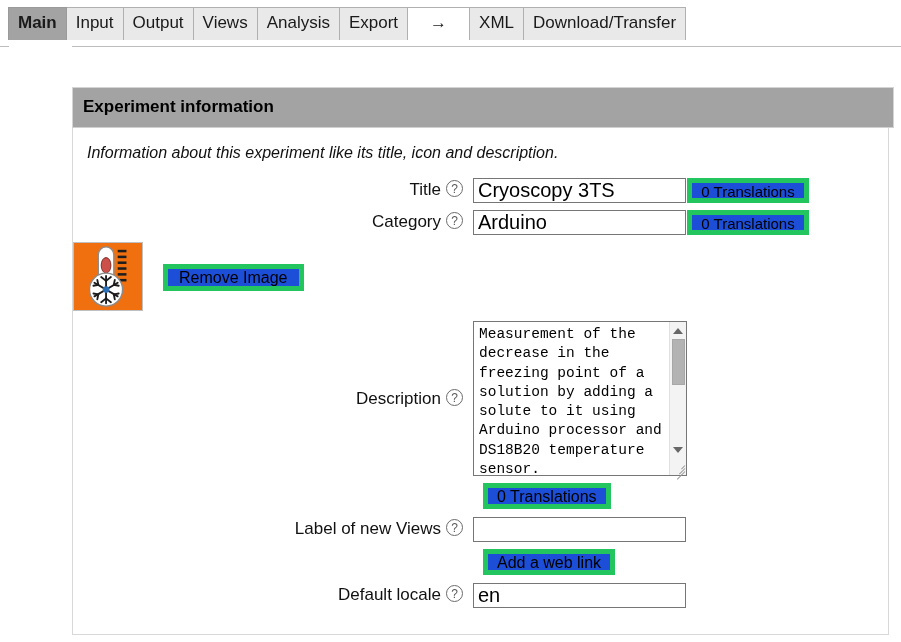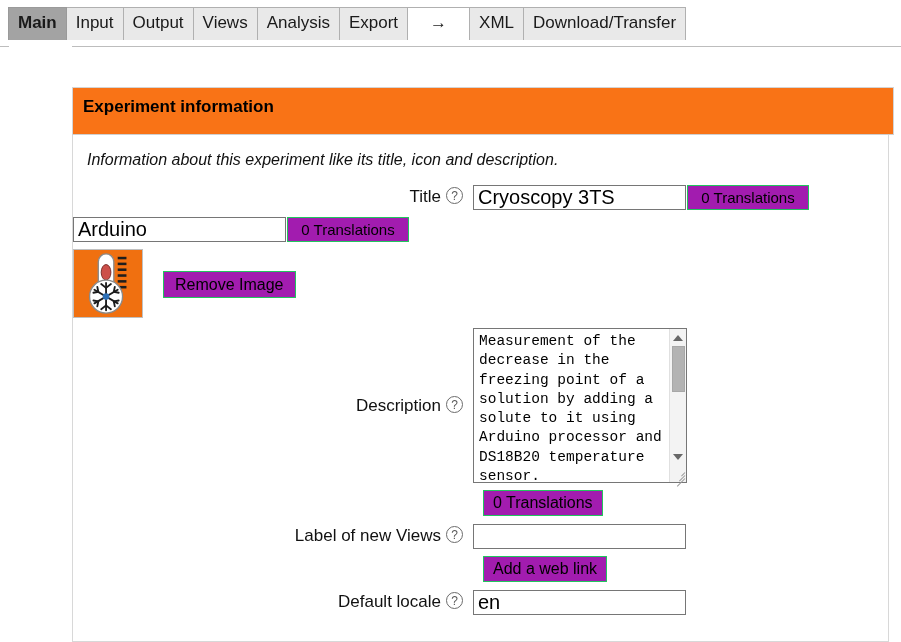"Experiment information" #panel-header { background: #f97316 -> #a3a3a3; padding: 9px 0 17px 10px -> 9px 0 10px 10px }
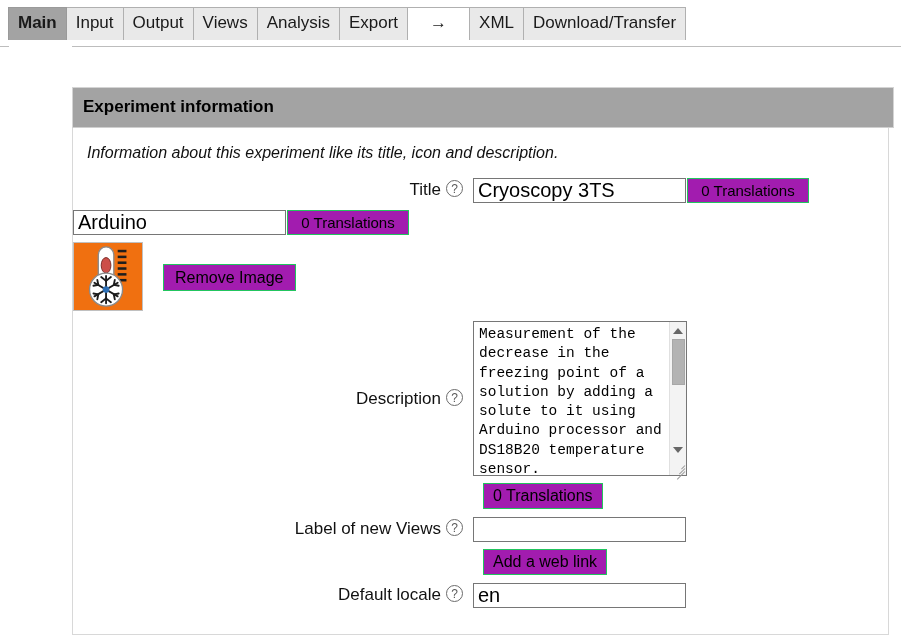"0 Translations" button.btn { background: #a21caf -> #1d4ed8; border: 1px solid #22c55e -> 5px solid #22c55e }
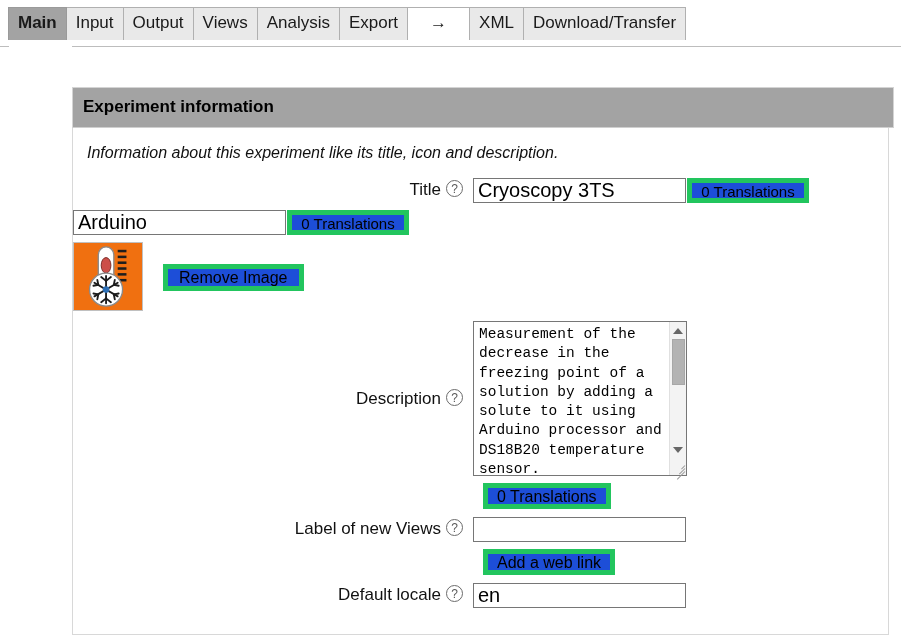"Category ?" div.lbl { html: none -> <div><span>Category</span><span>?</span></div> }
